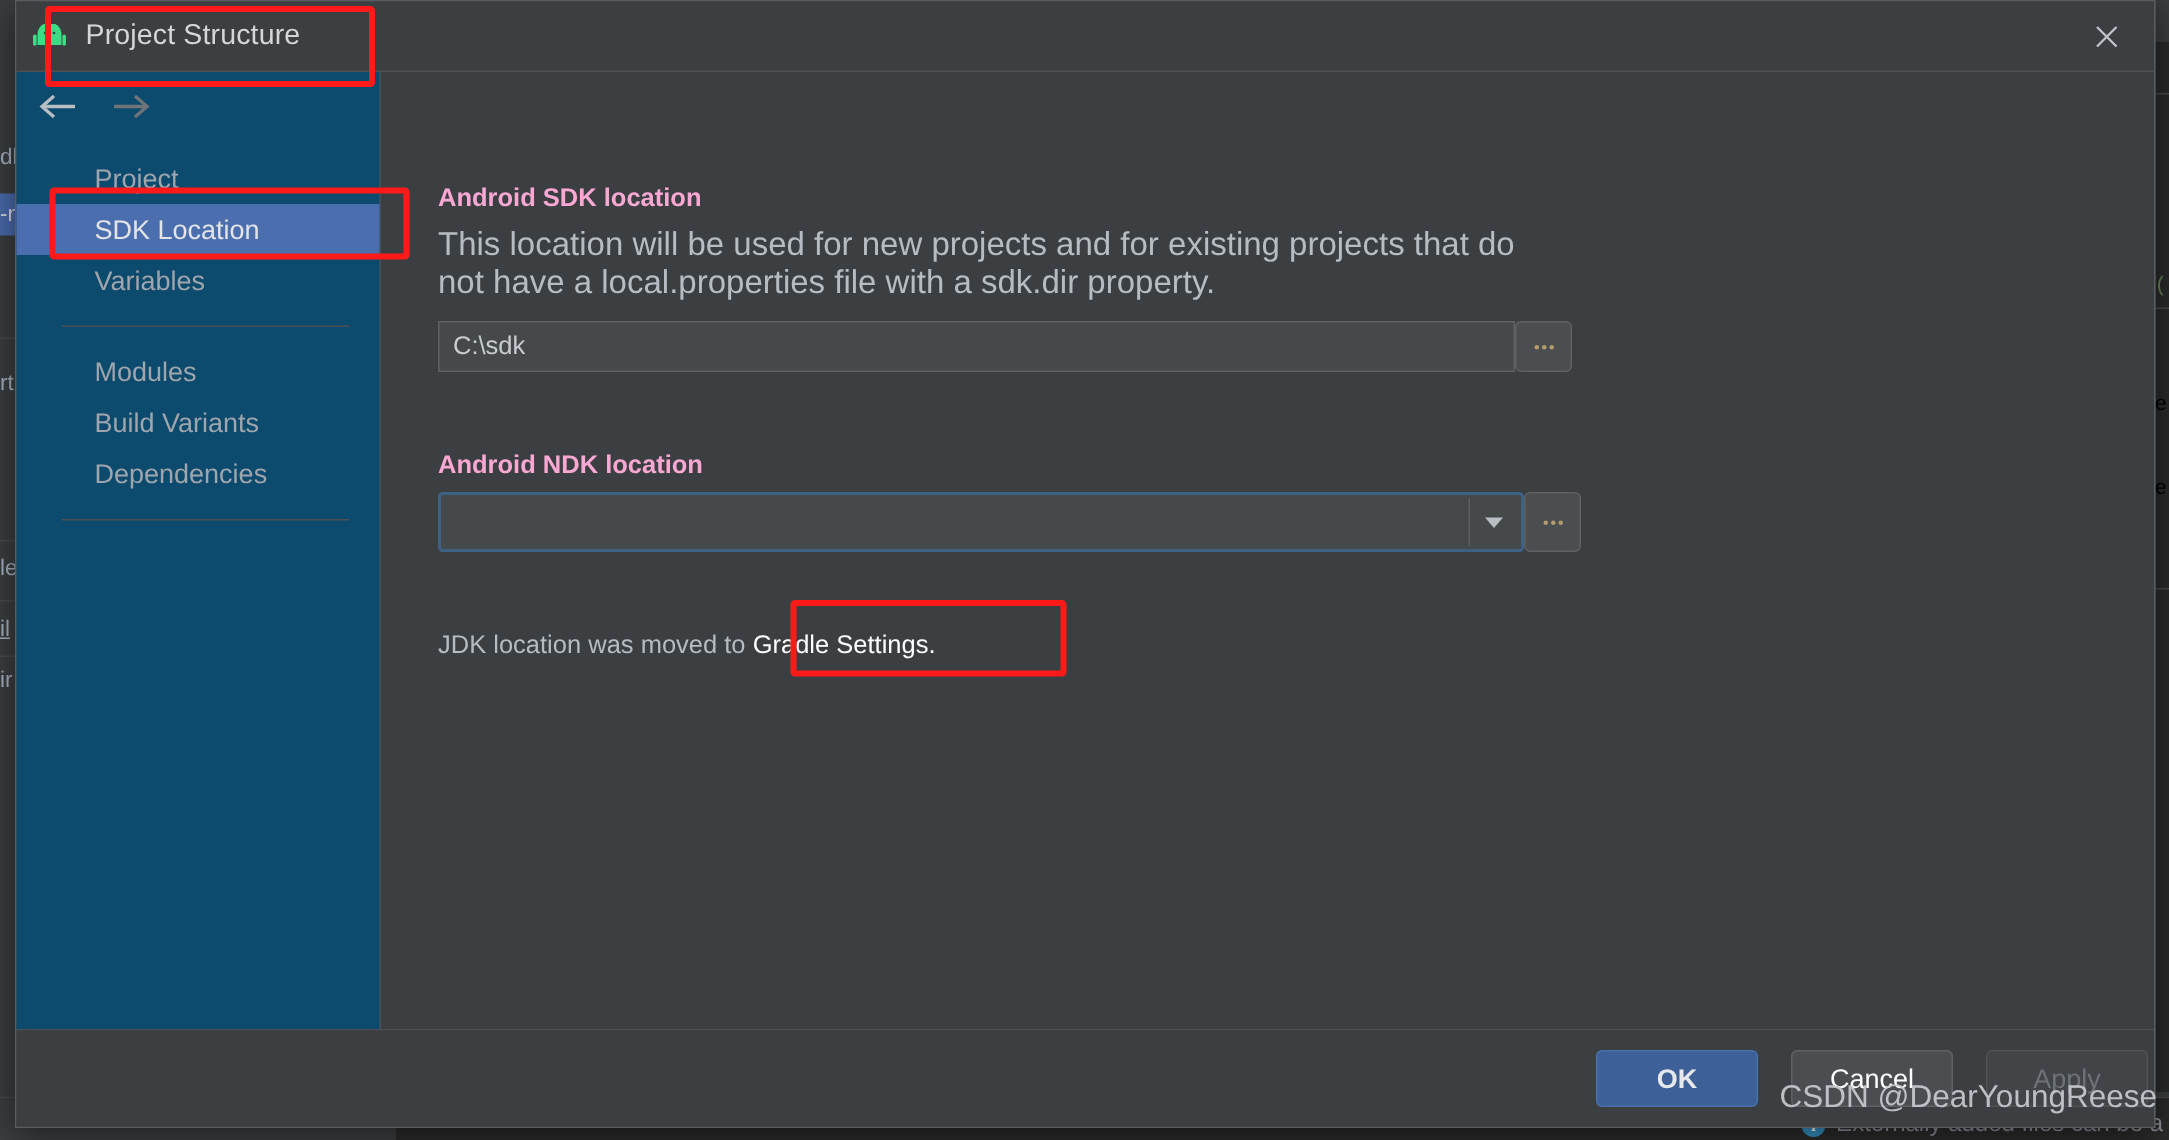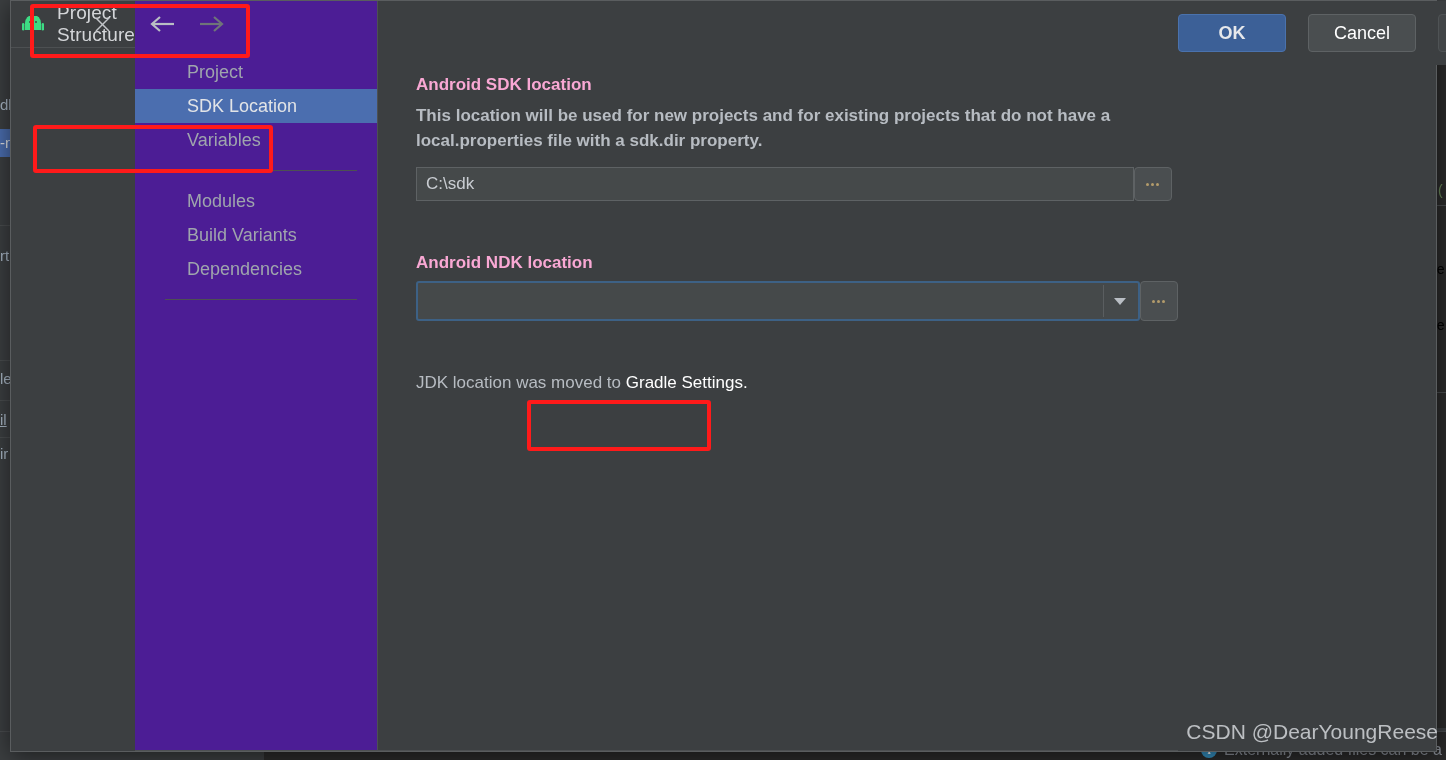"Project Structure" .dialog { flex-direction: none -> column }
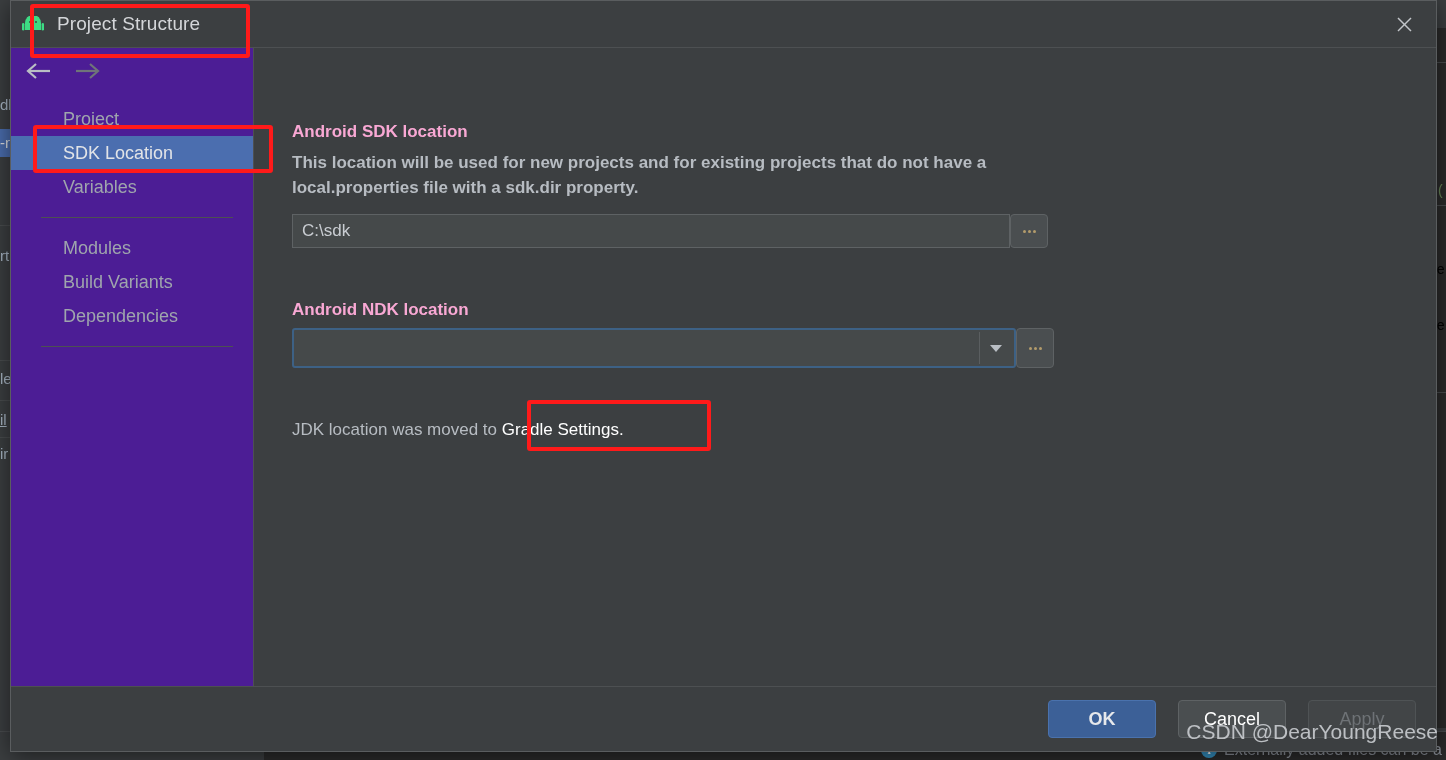"Project" .sidebar { background: #4c1d95 -> #0c4a6e }
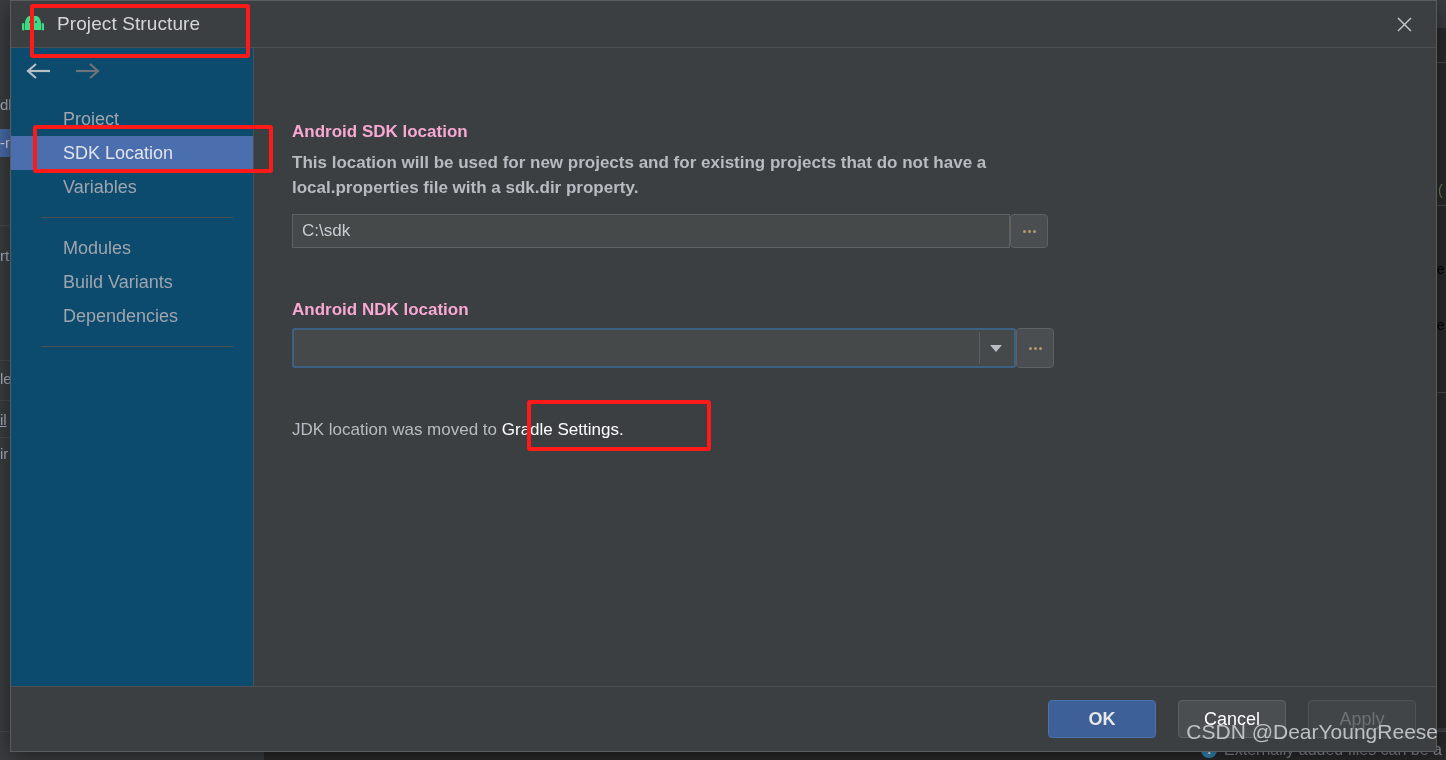"This location will be used" .sect-desc { font-size: 17px -> 22px; font-weight: bold -> none }
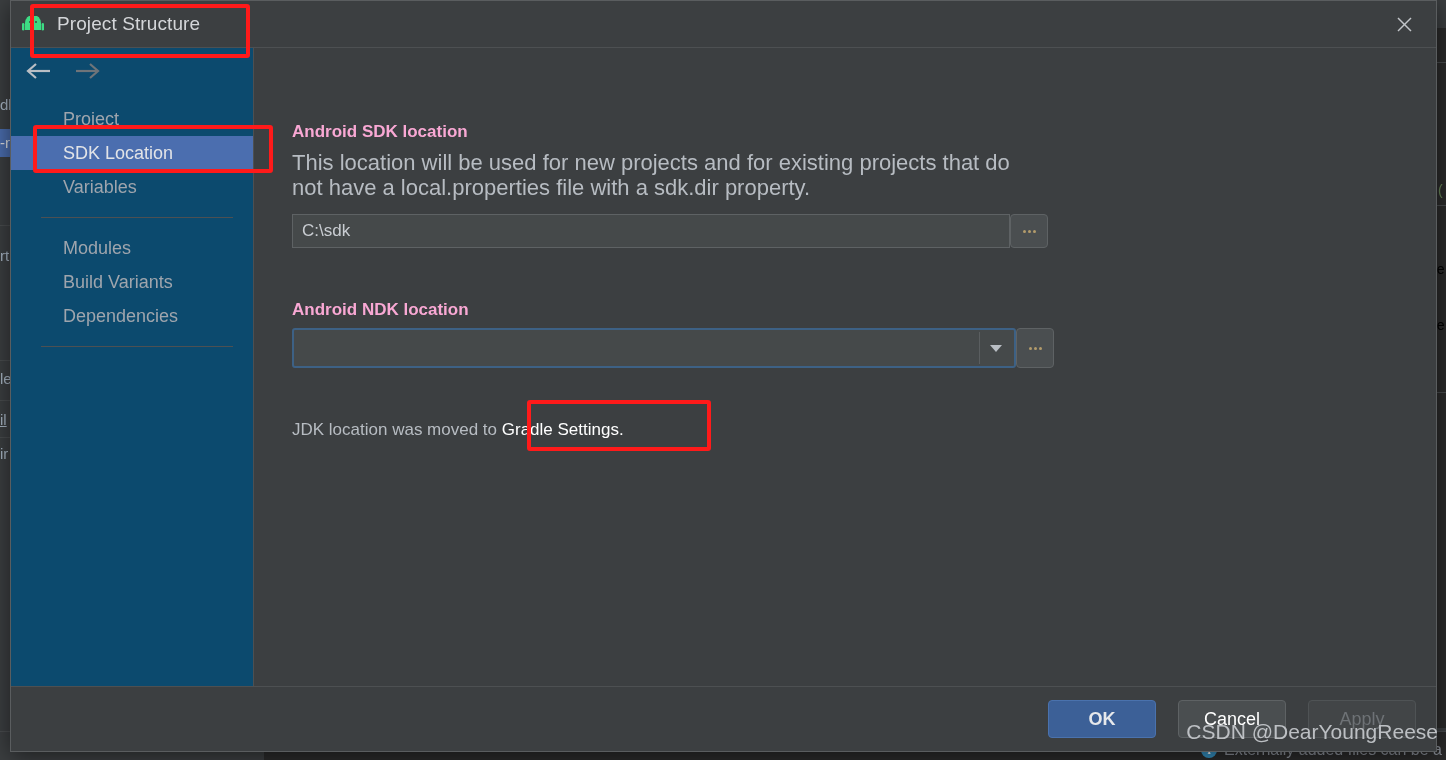"OK" .footer { padding-right: 20px -> 4px }
